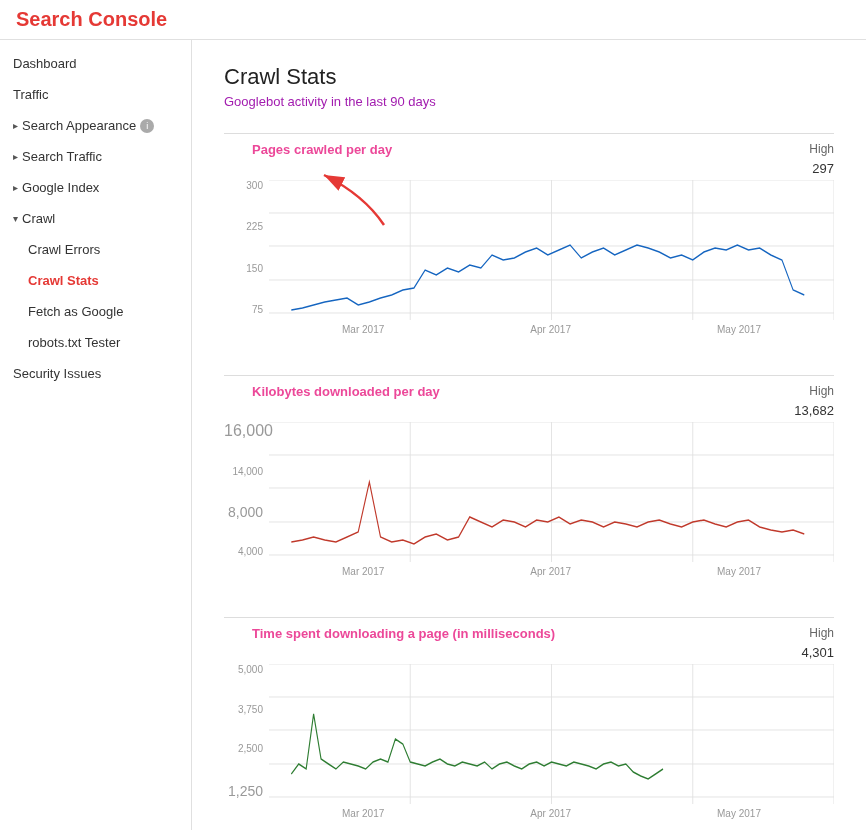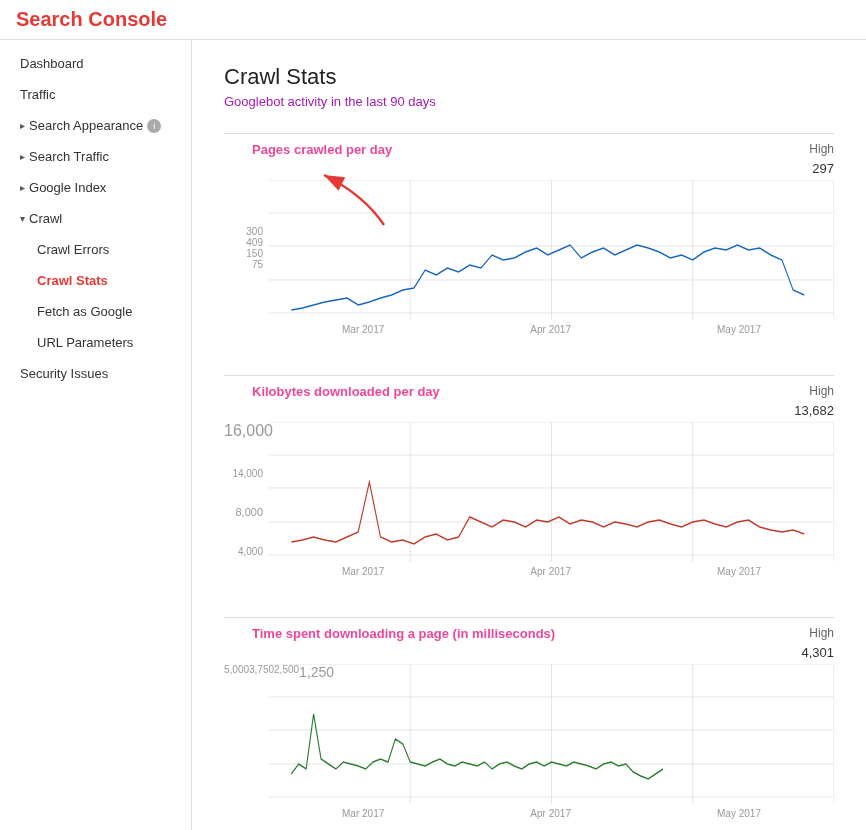"Dashboard" .sidebar-item { padding: 8px 20px -> 8px 13px }
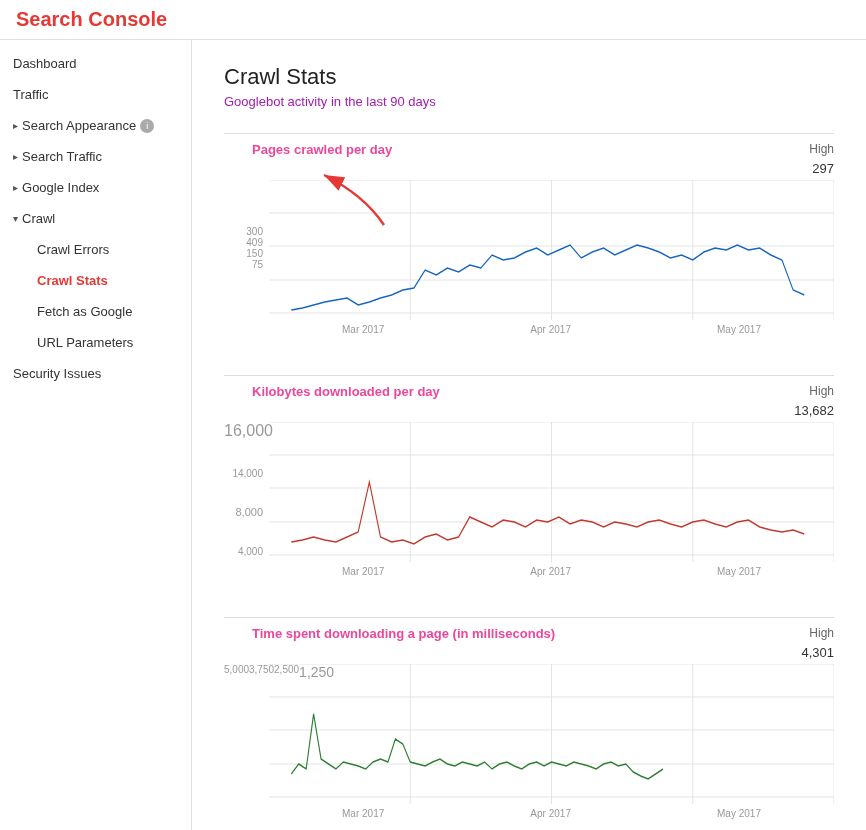"300" div { justify-content: center -> space-between }
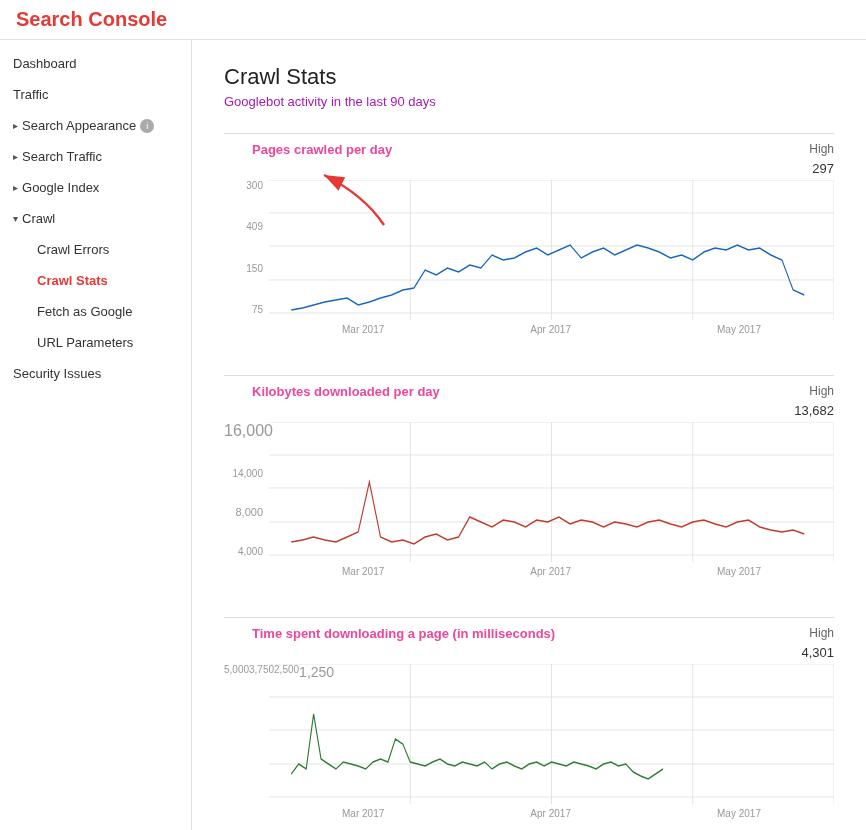"409" div { text: 409 -> 225 }
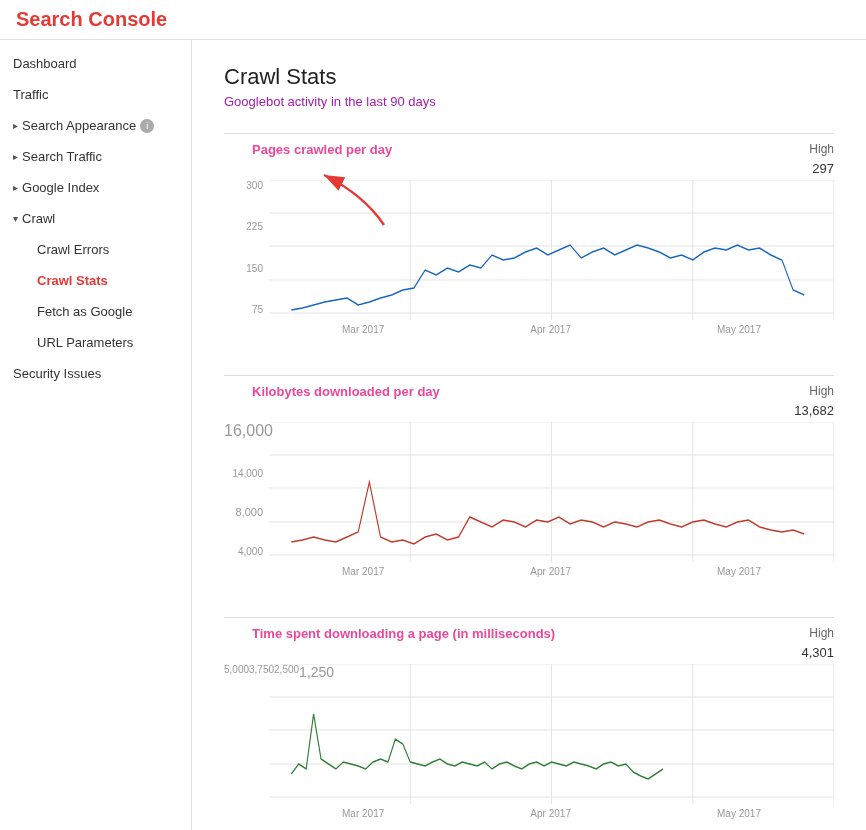"Crawl Errors" .sidebar-item.sub { margin-left: 9px -> none }
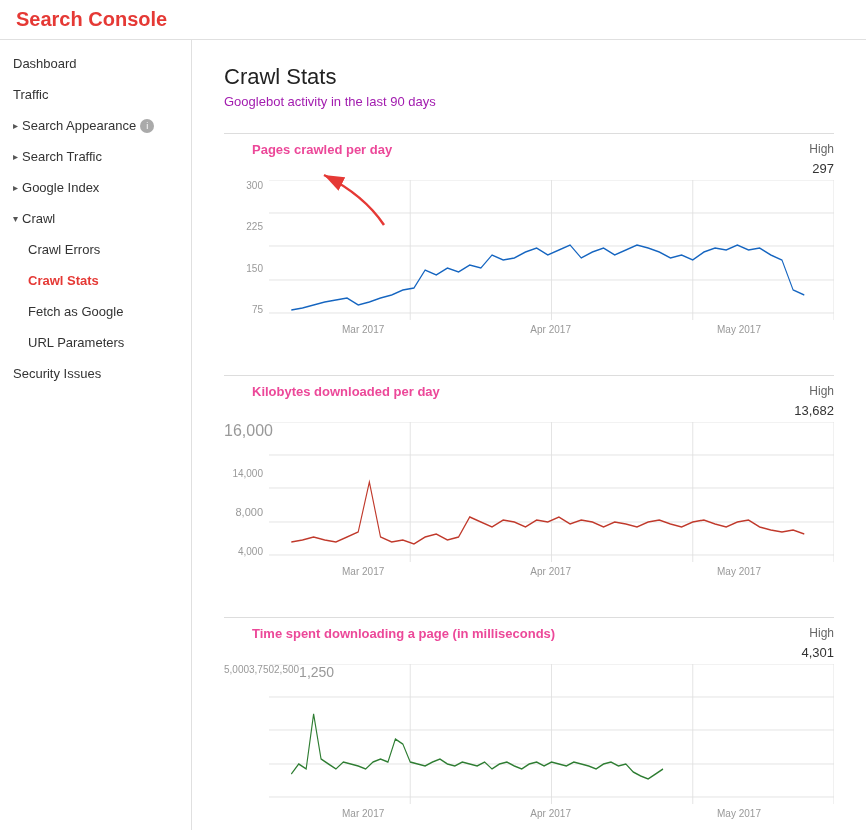"robots.txt Tester" div.sidebar-item { html: none -> <div> <span>robots.txt Tester</span> </div> }
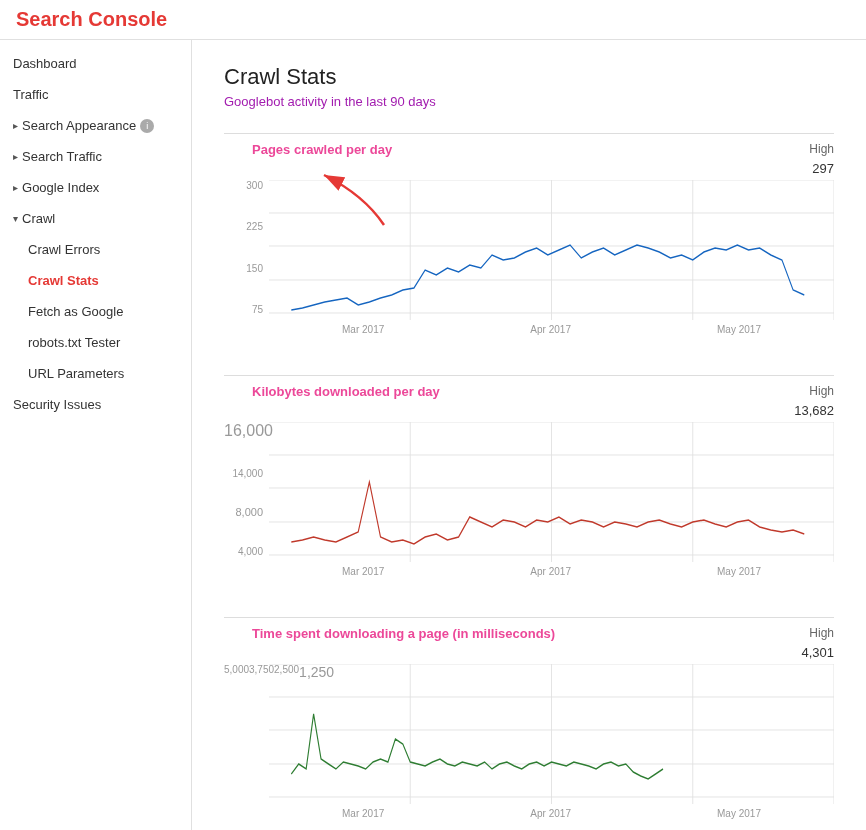"URL Parameters" div.sidebar-item { html: <div> <span>URL Parameters</span> </div> -> none }
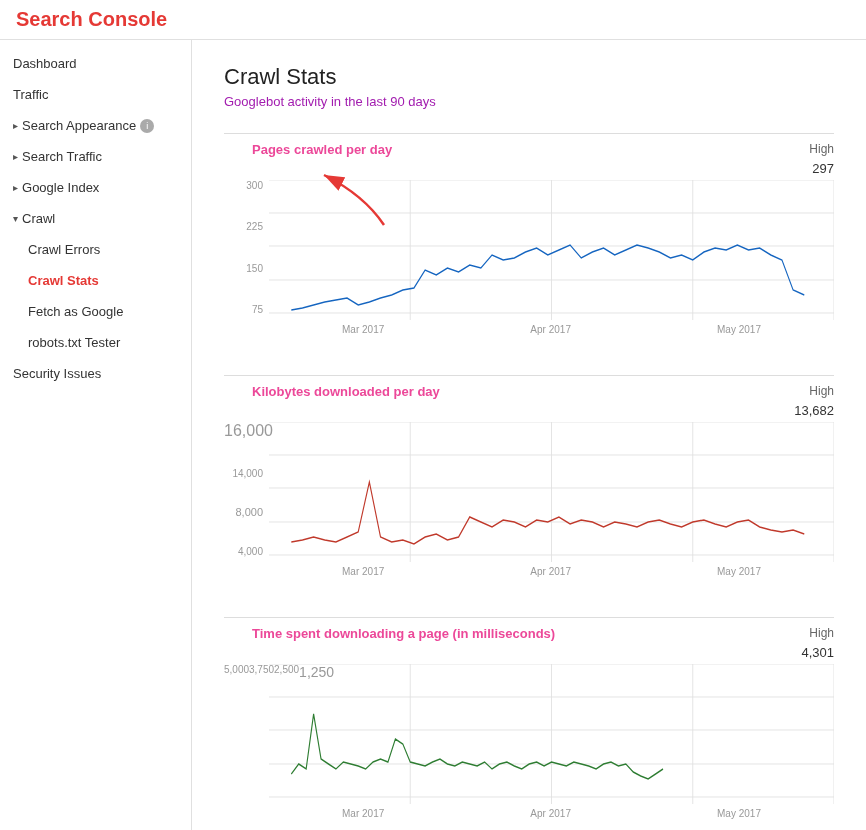"8,000" div { font-size: 11px -> 14px }
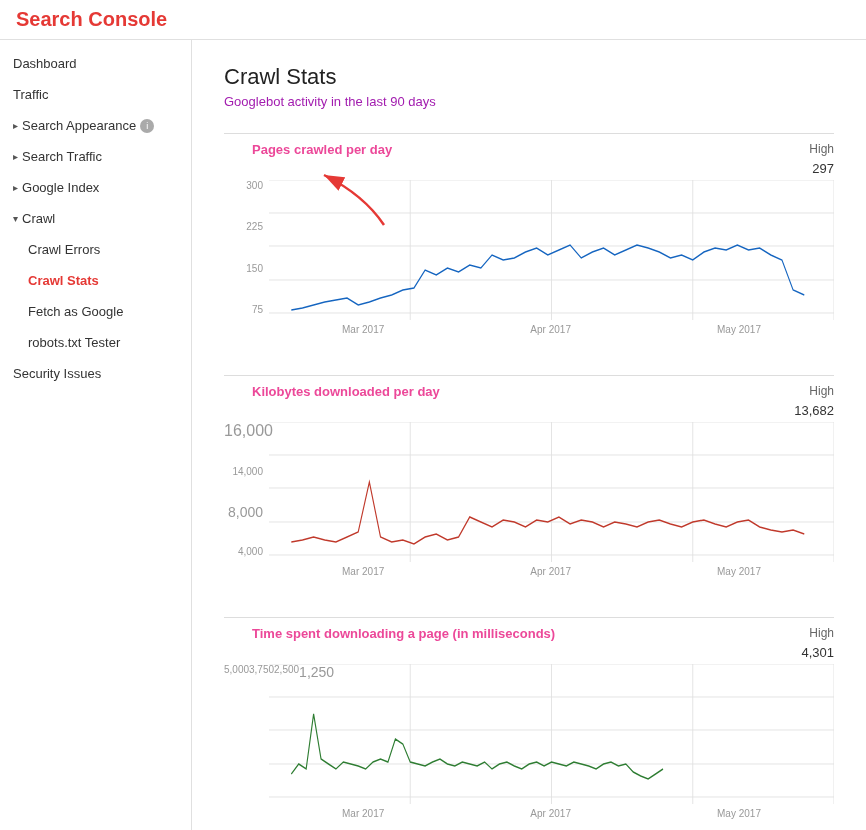"5,000" div { flex-direction: none -> column }
